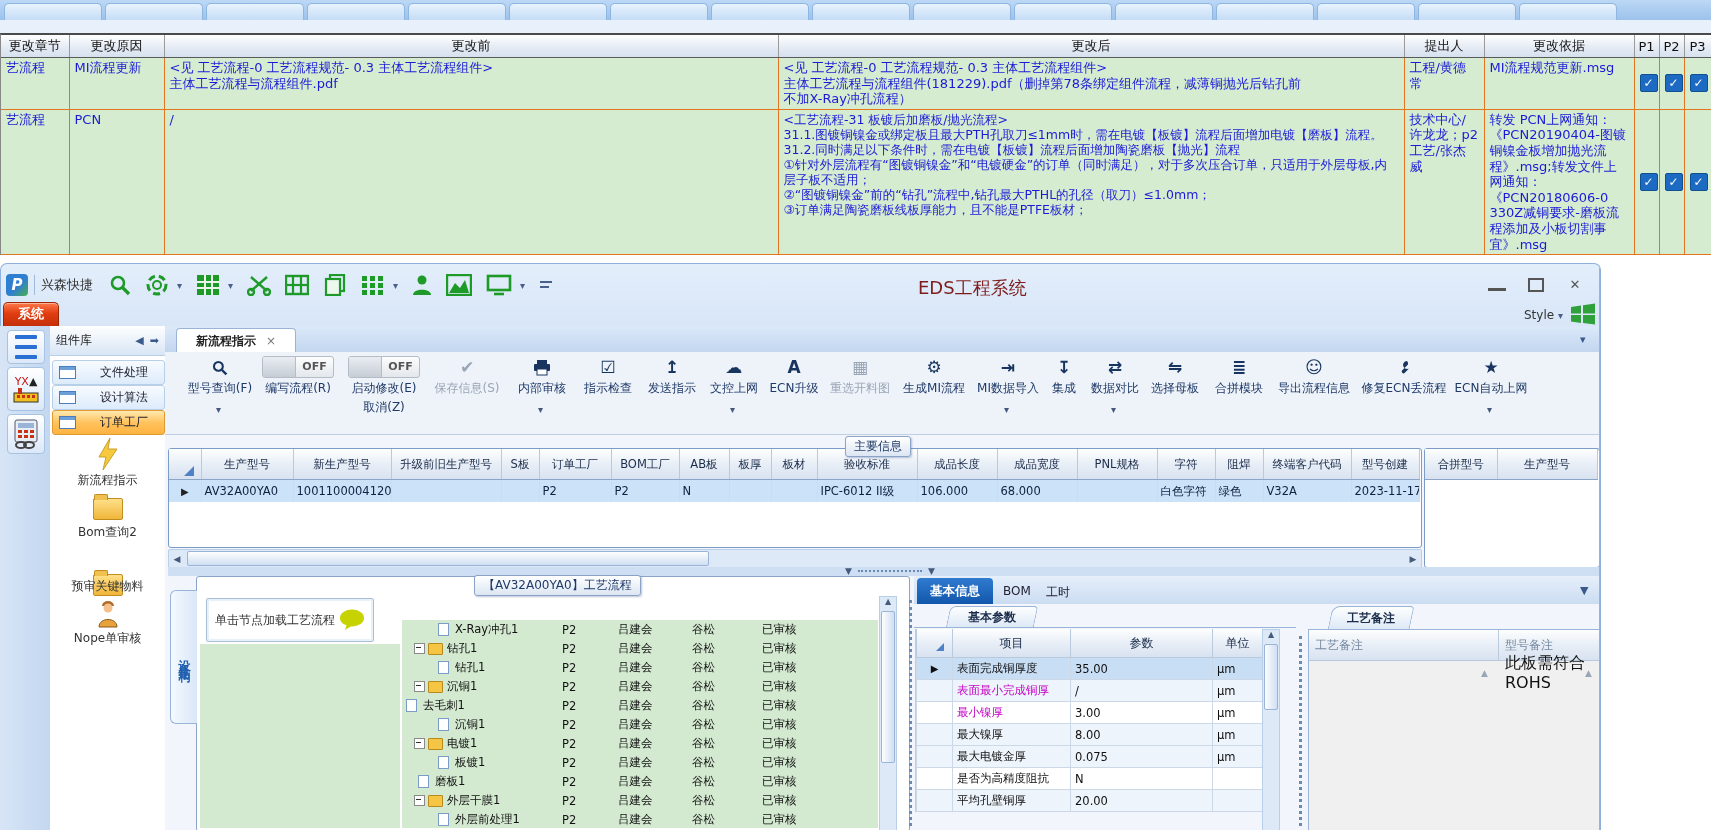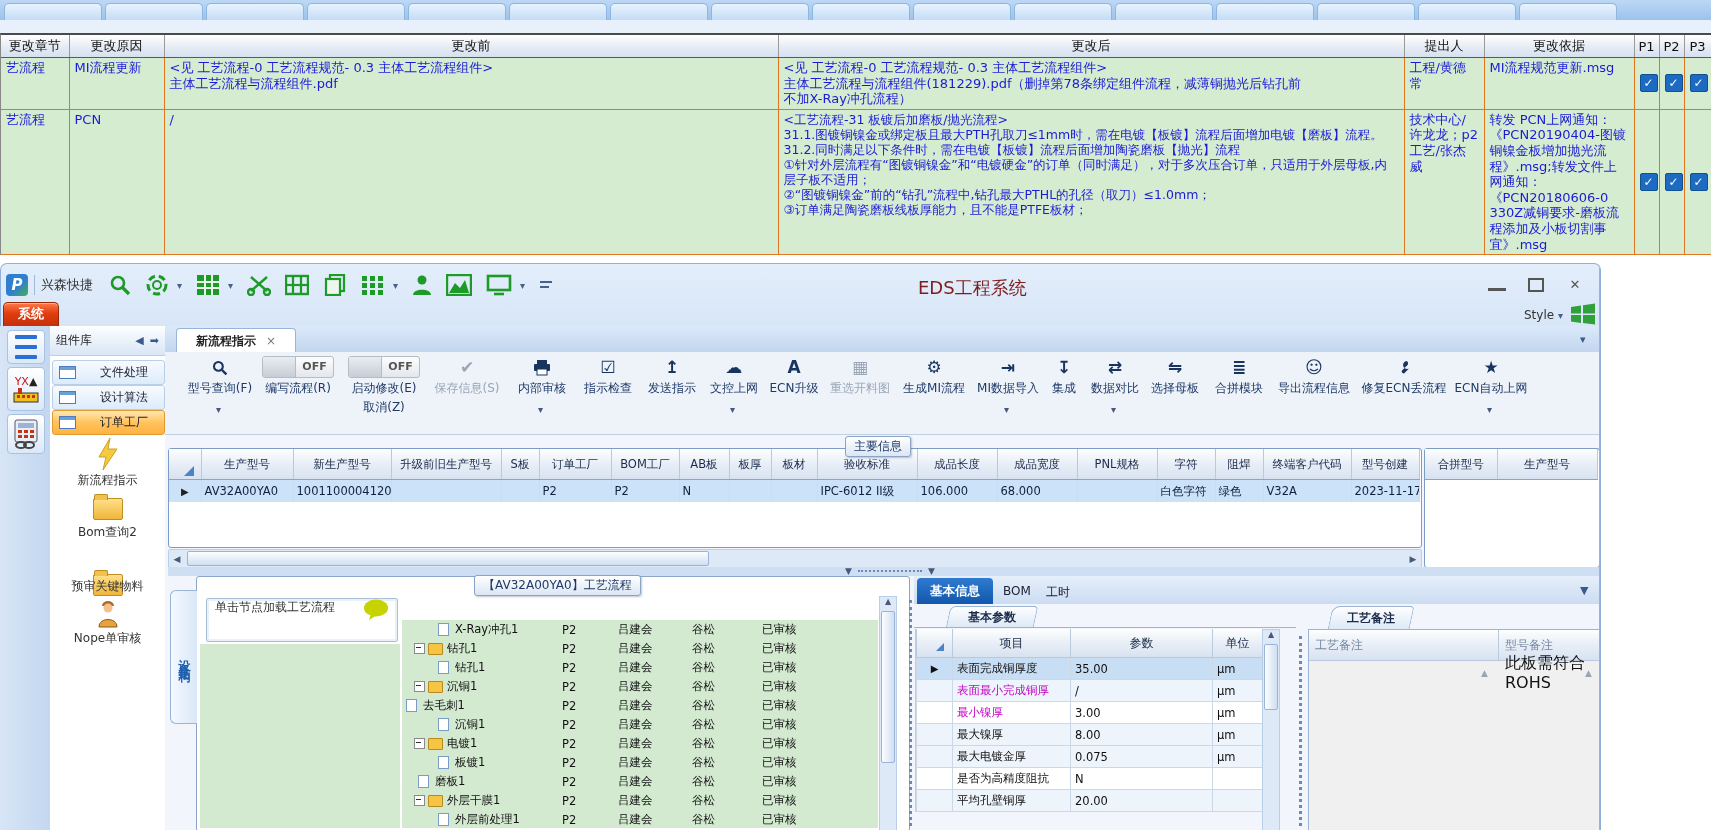"单击节点加载工艺流程" .hintbox { align-items: none -> center; width: 192px -> 168px }
